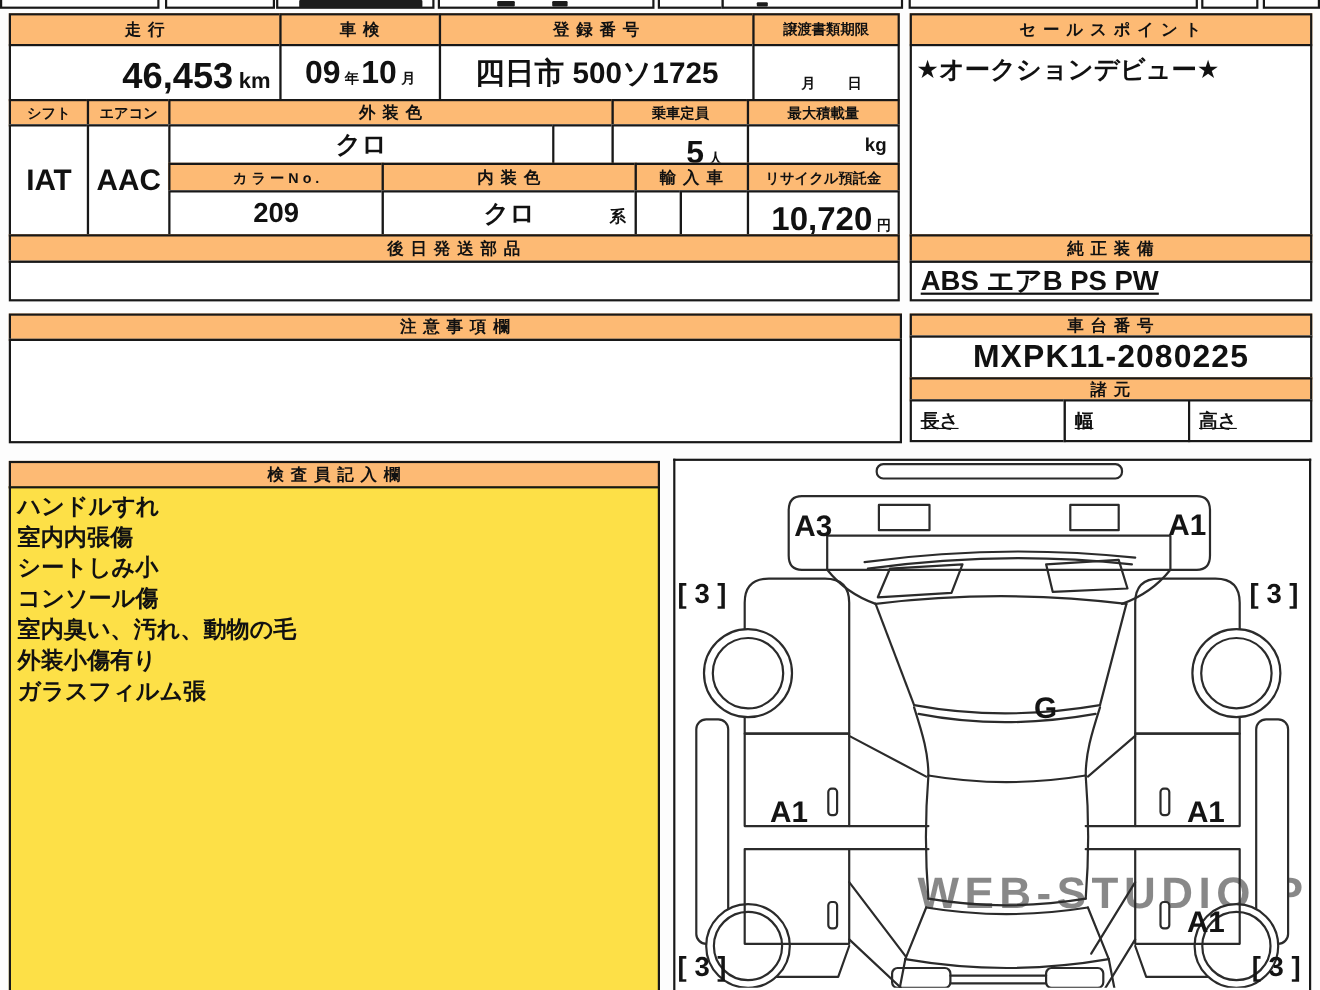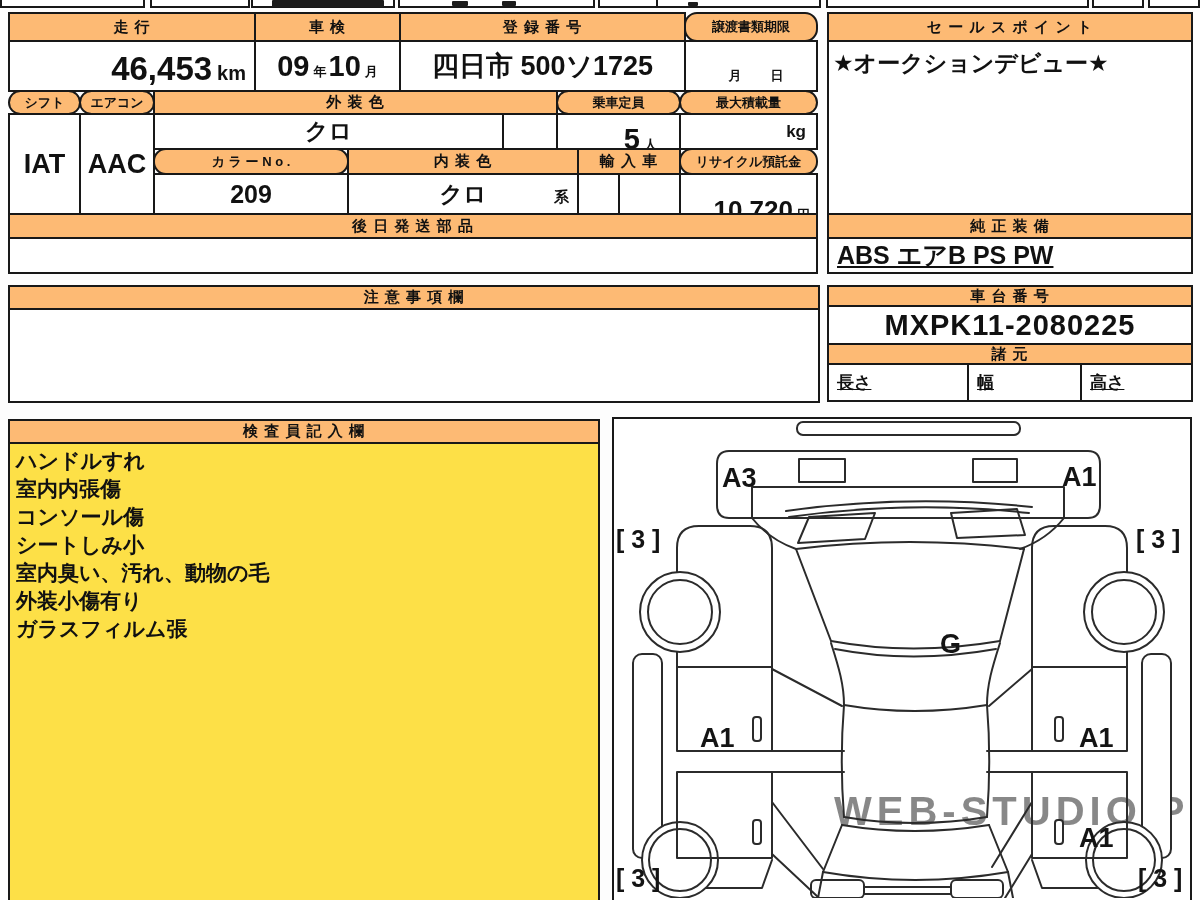"譲渡書類期限" .hds { border-radius: 13px -> none }
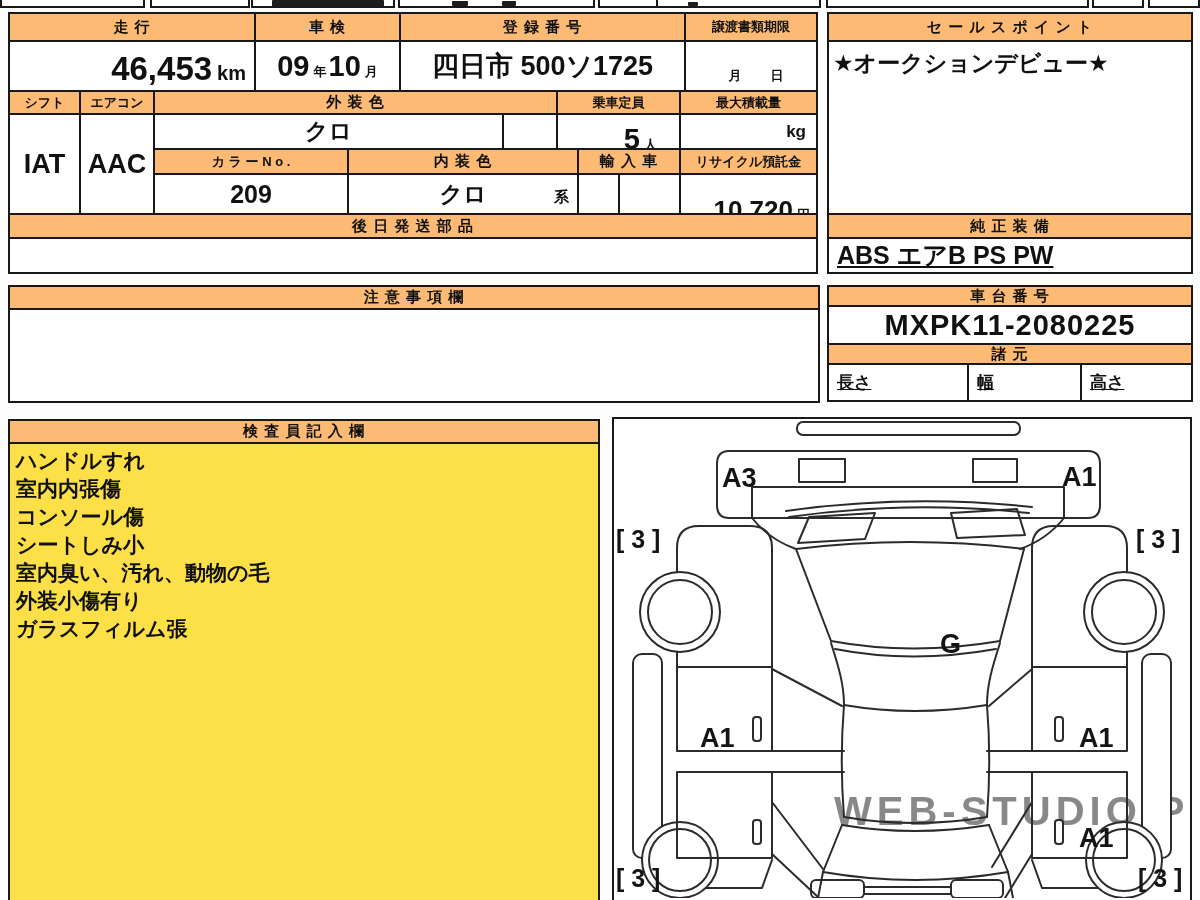"10,720" span.big { font-size: 26px -> 30px; margin-top: 12px -> none }
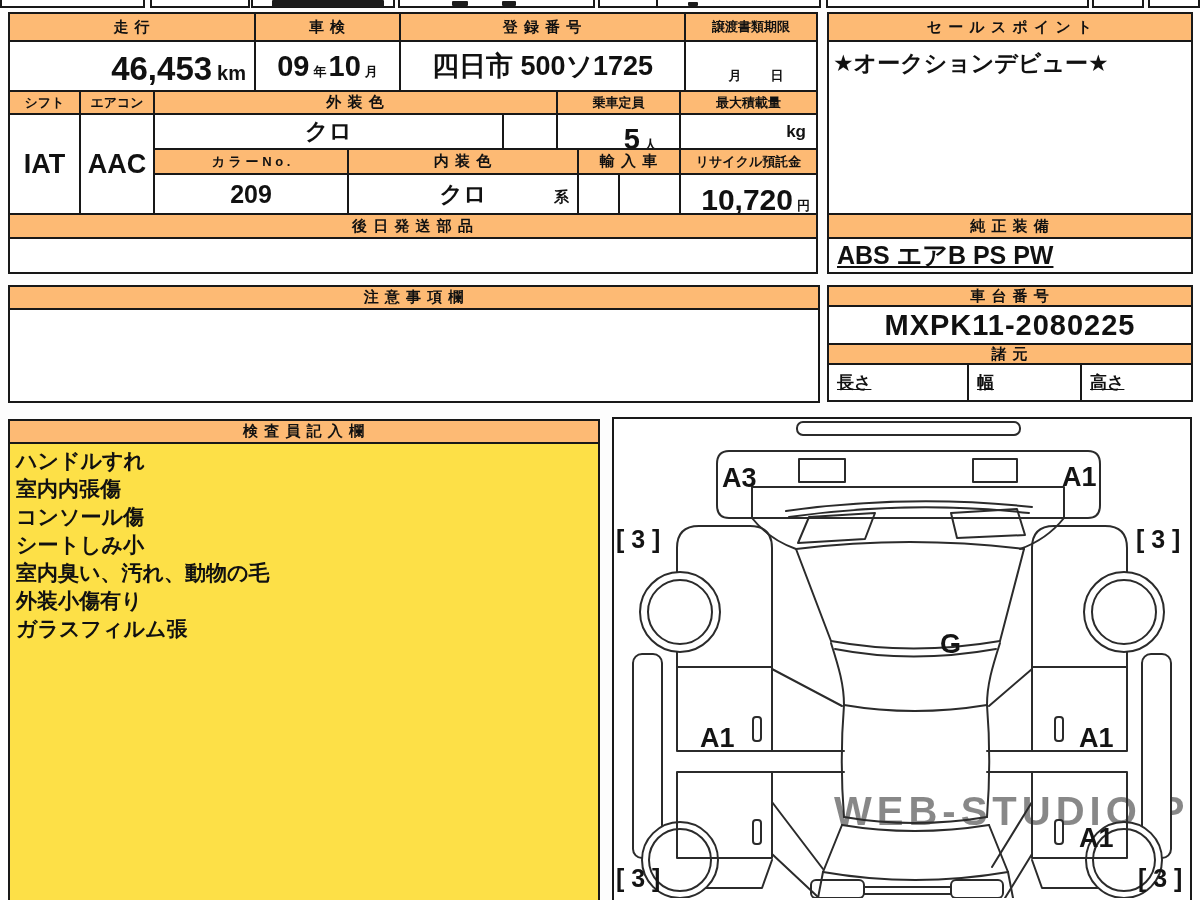"コンソール傷" div.noteline { order: before "シートしみ小" -> after "シートしみ小" }
